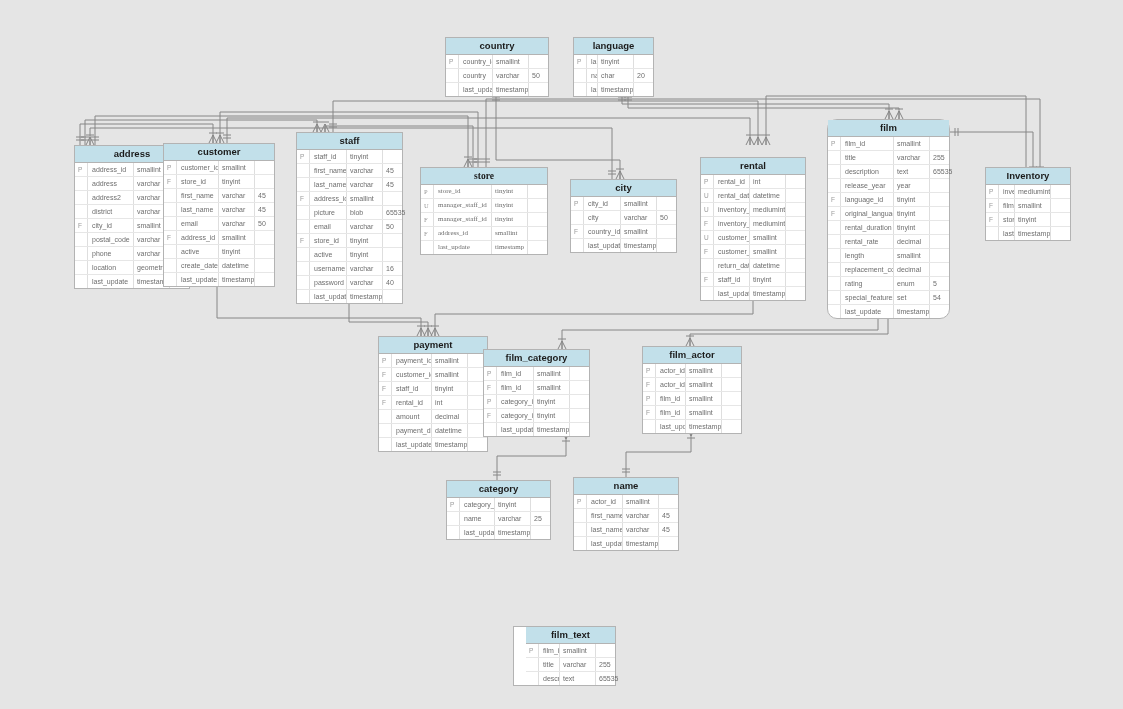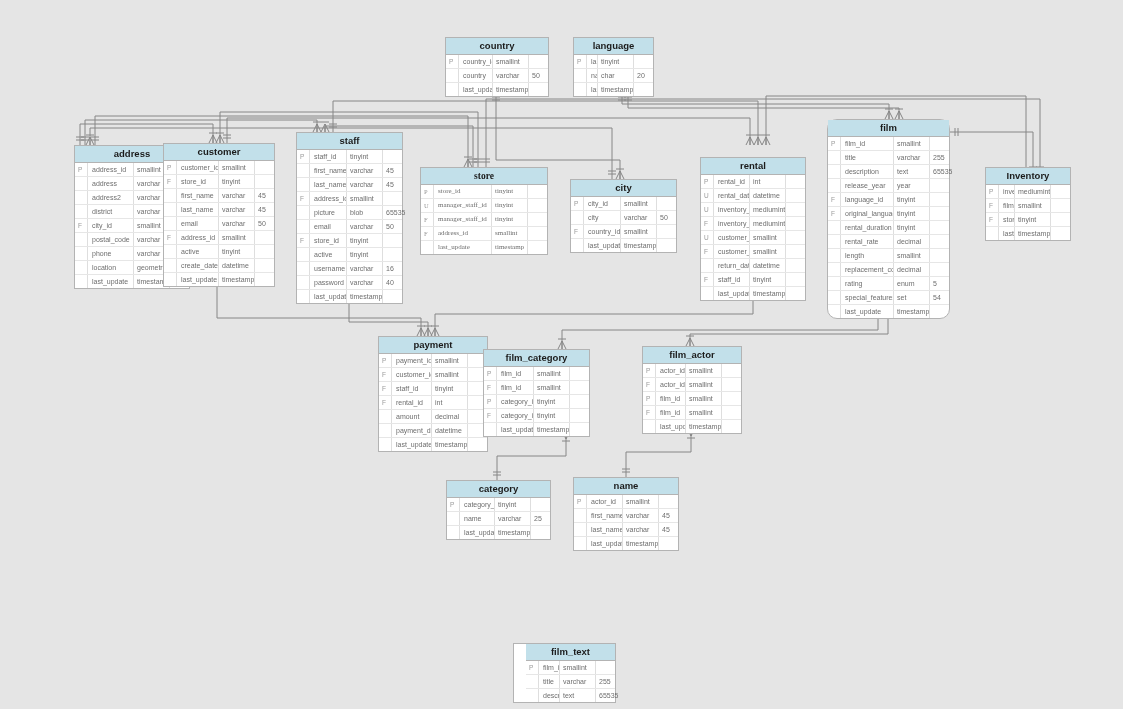"film_text" div.er-table { top: 643px -> 626px }
